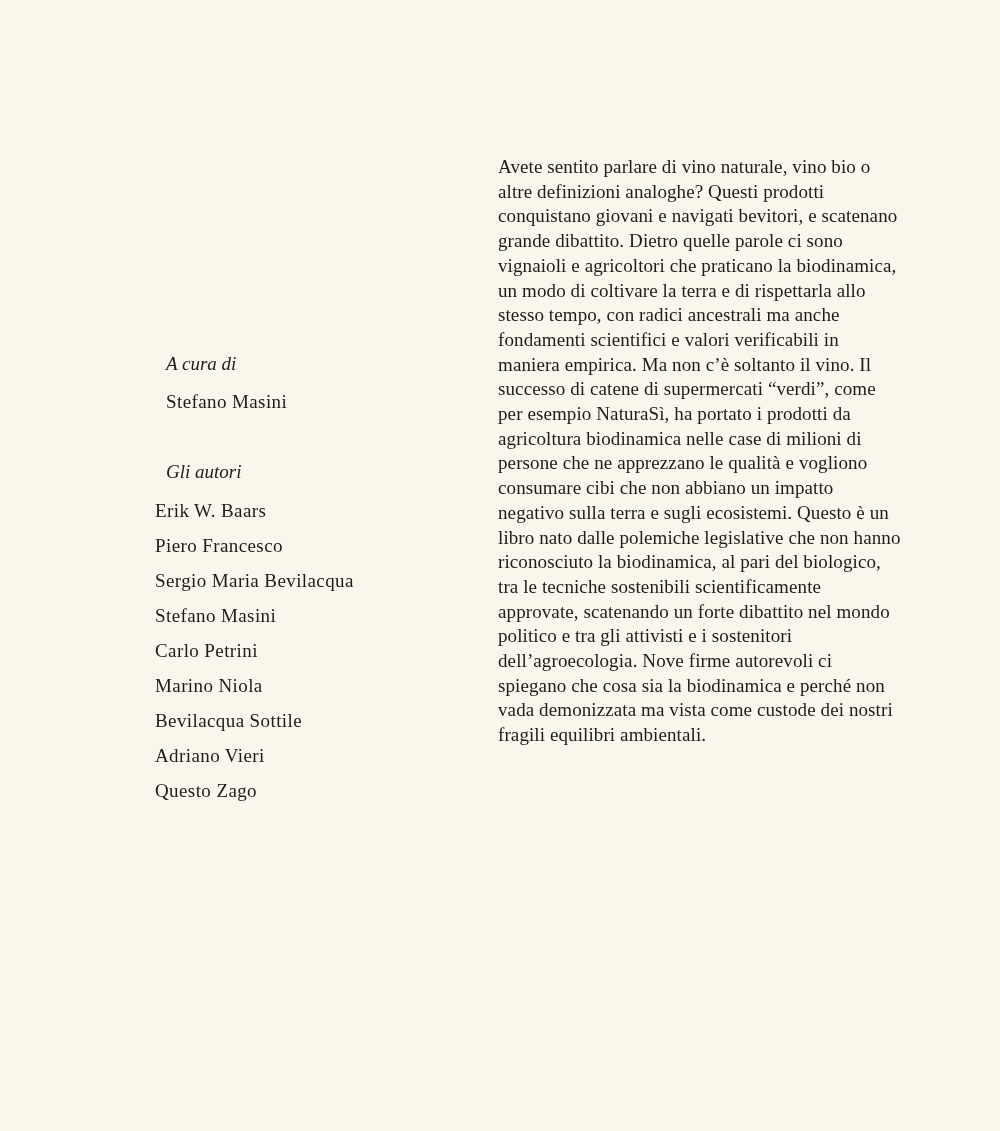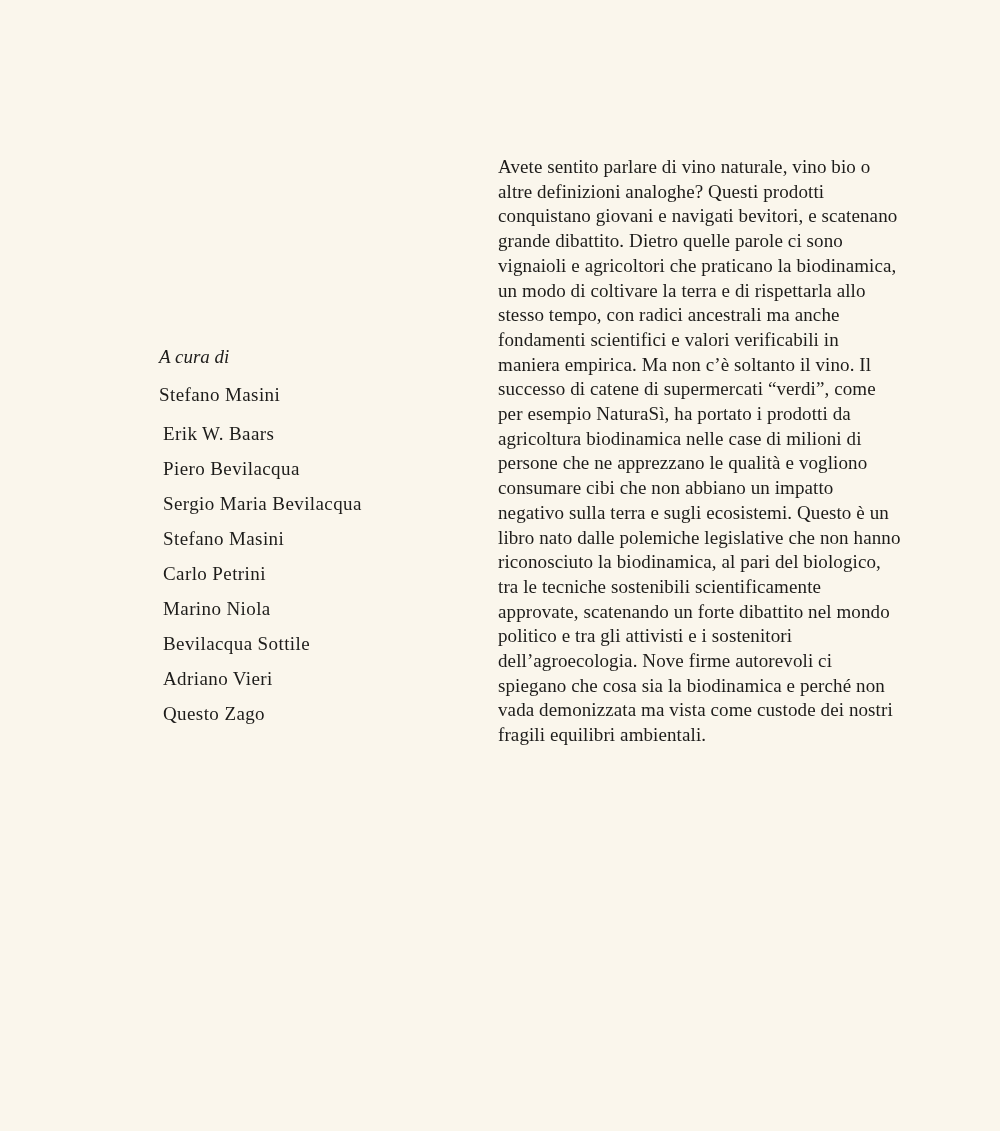"A cura di" .credits-col p { margin: 4px -> 11px }
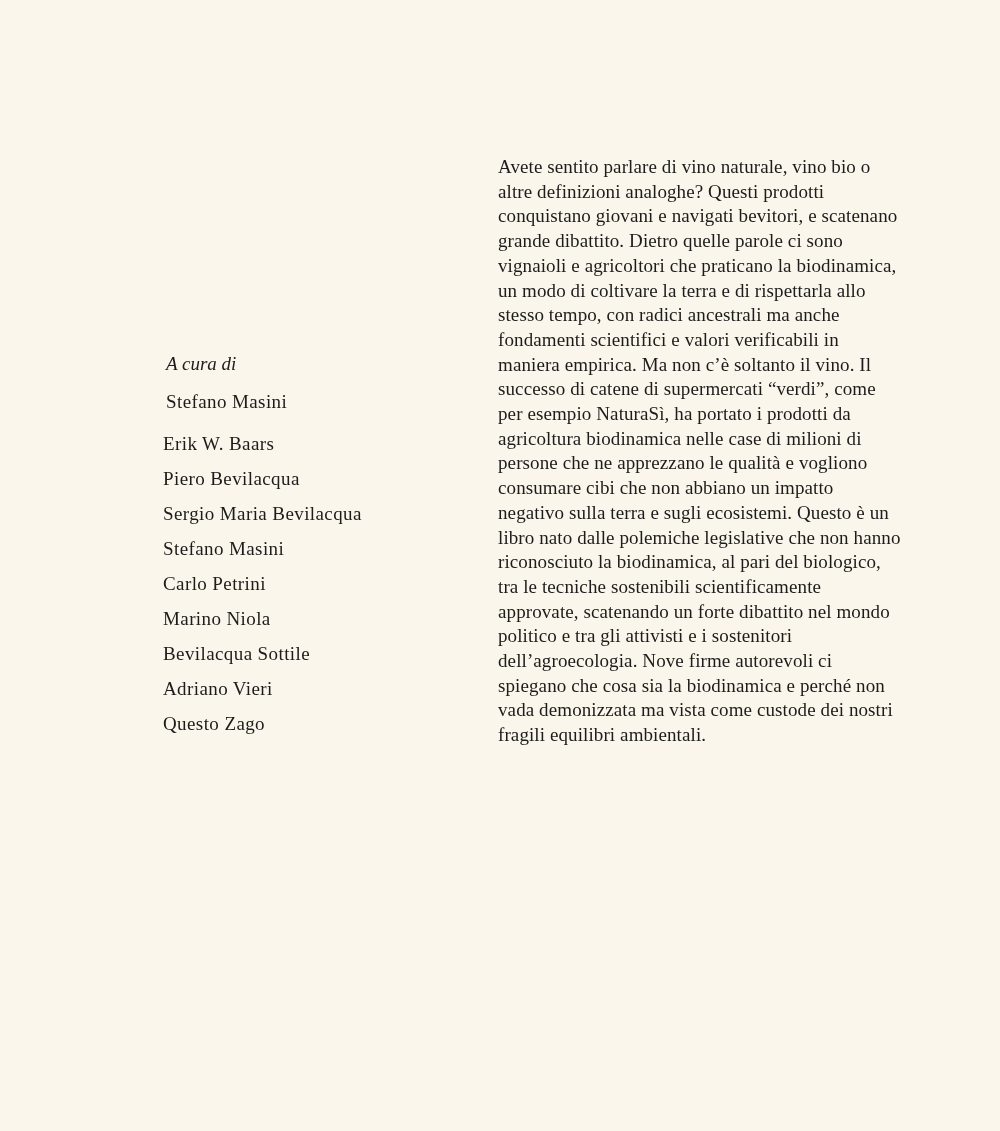"Gli autori" p.label-italic { html: none -> <p>Gli autori</p> }
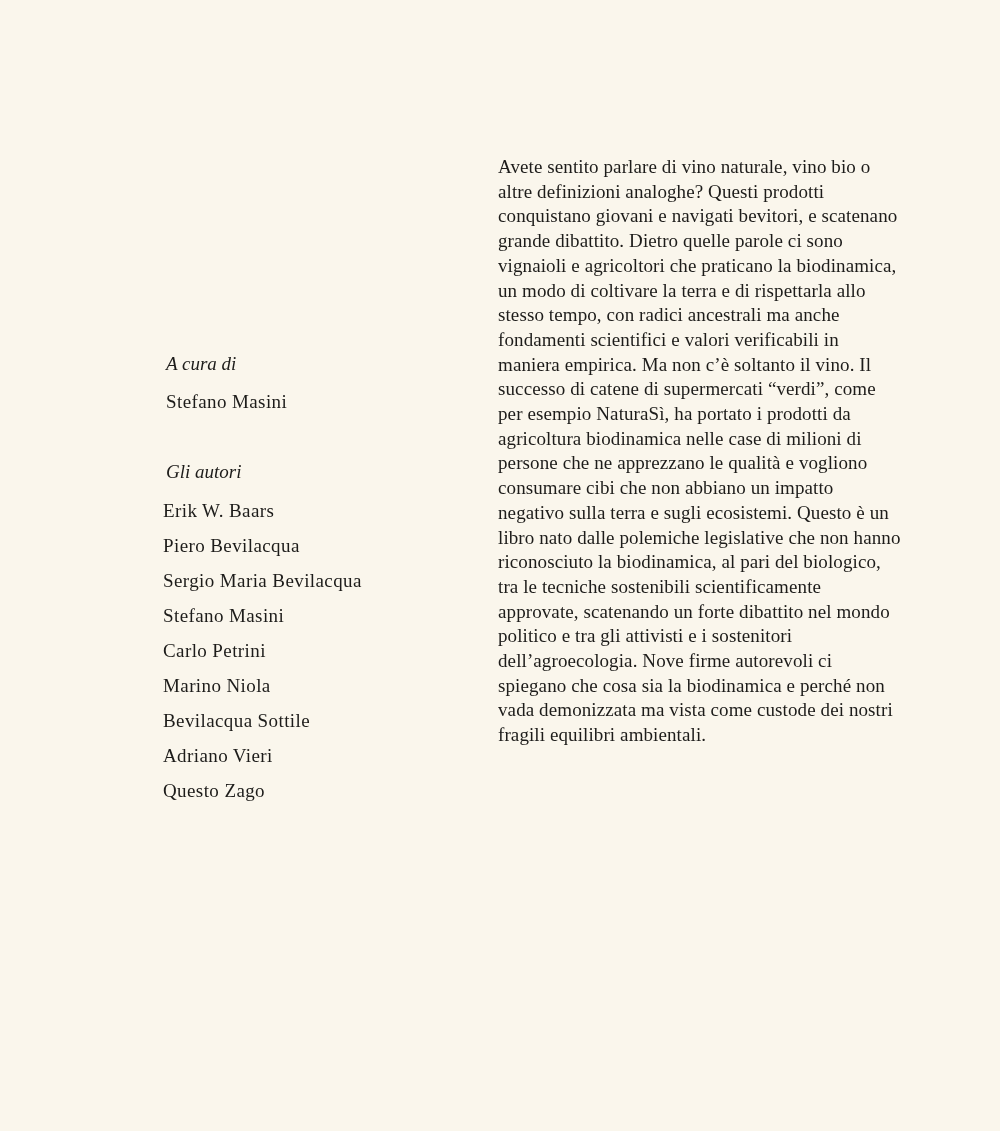"Erik W. Baars" .authors-list { margin: 8px -> 0 }
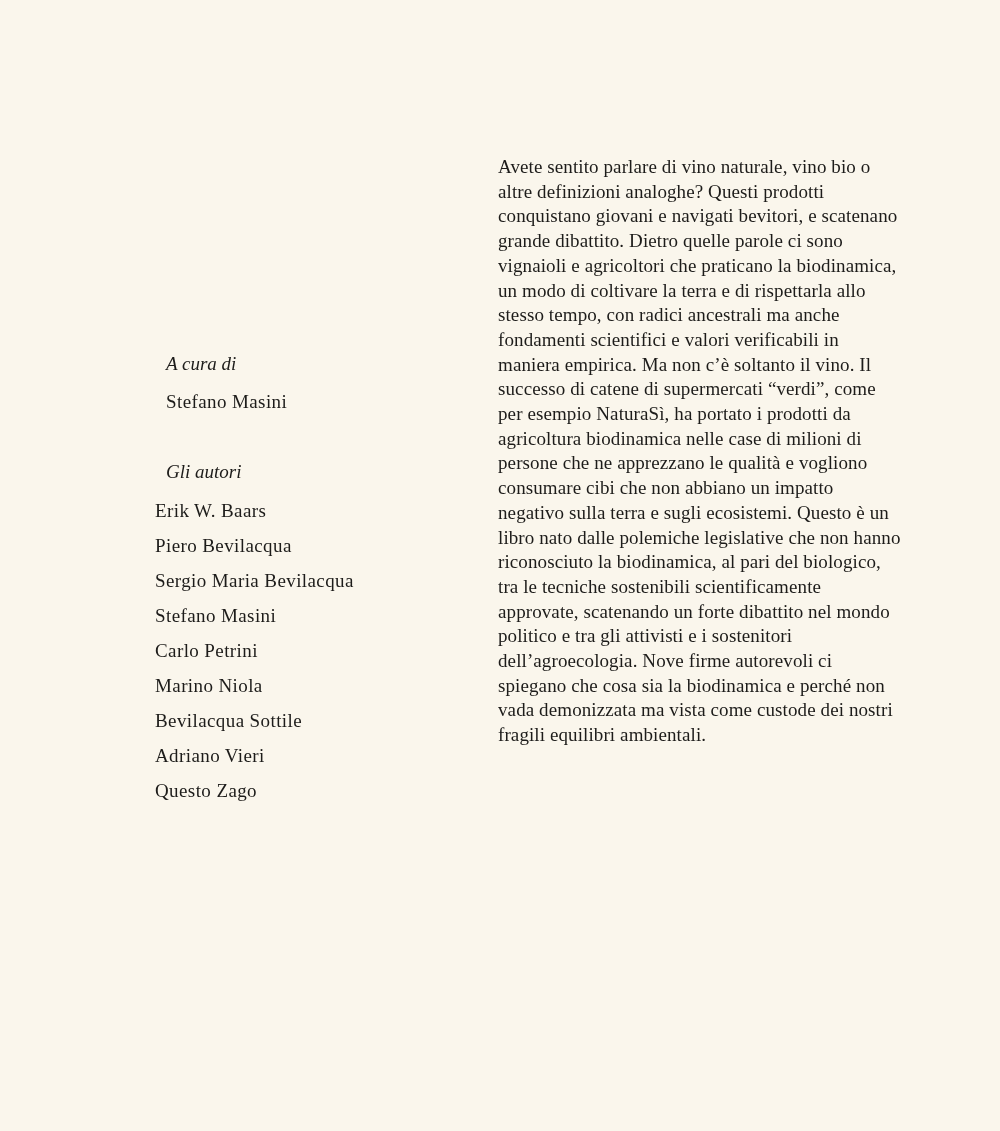"Piero Bevilacqua" li { text: Bevilacqua -> Francesco }
